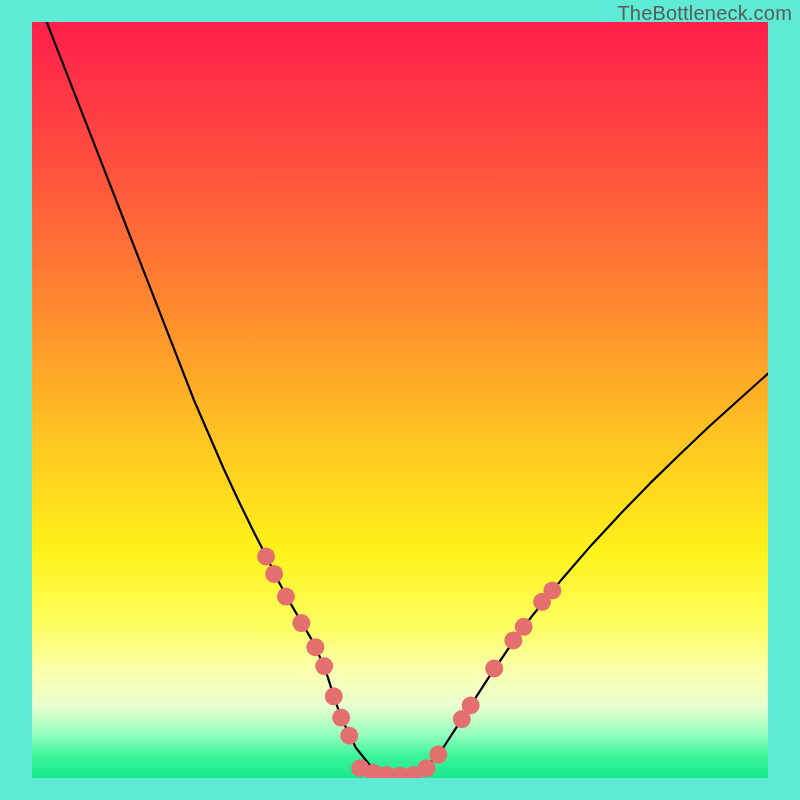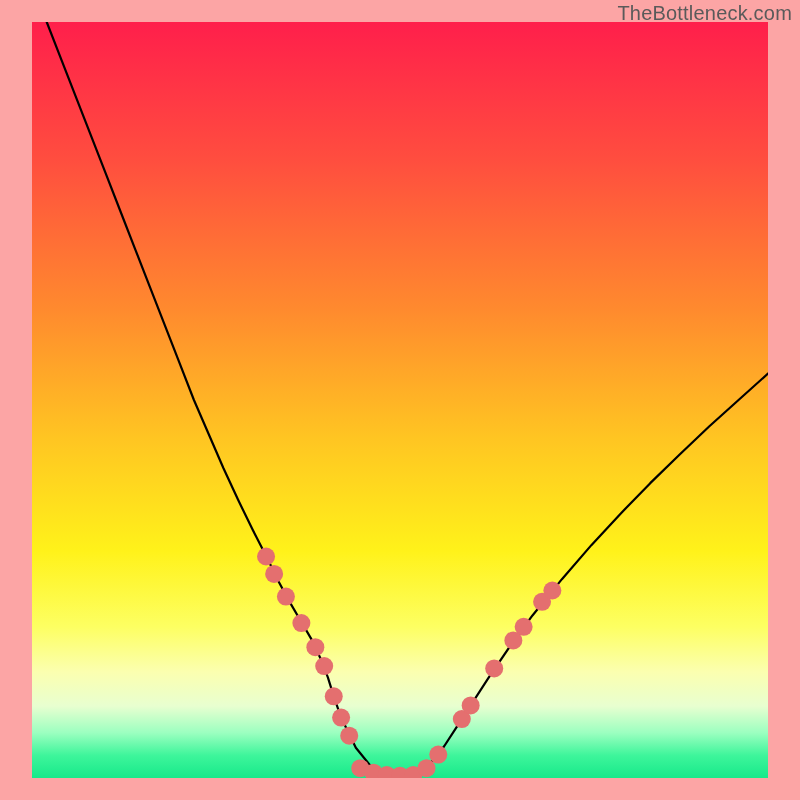"TheBottleneck.com" .frame { background: #fca5a5 -> #5eead4 }
